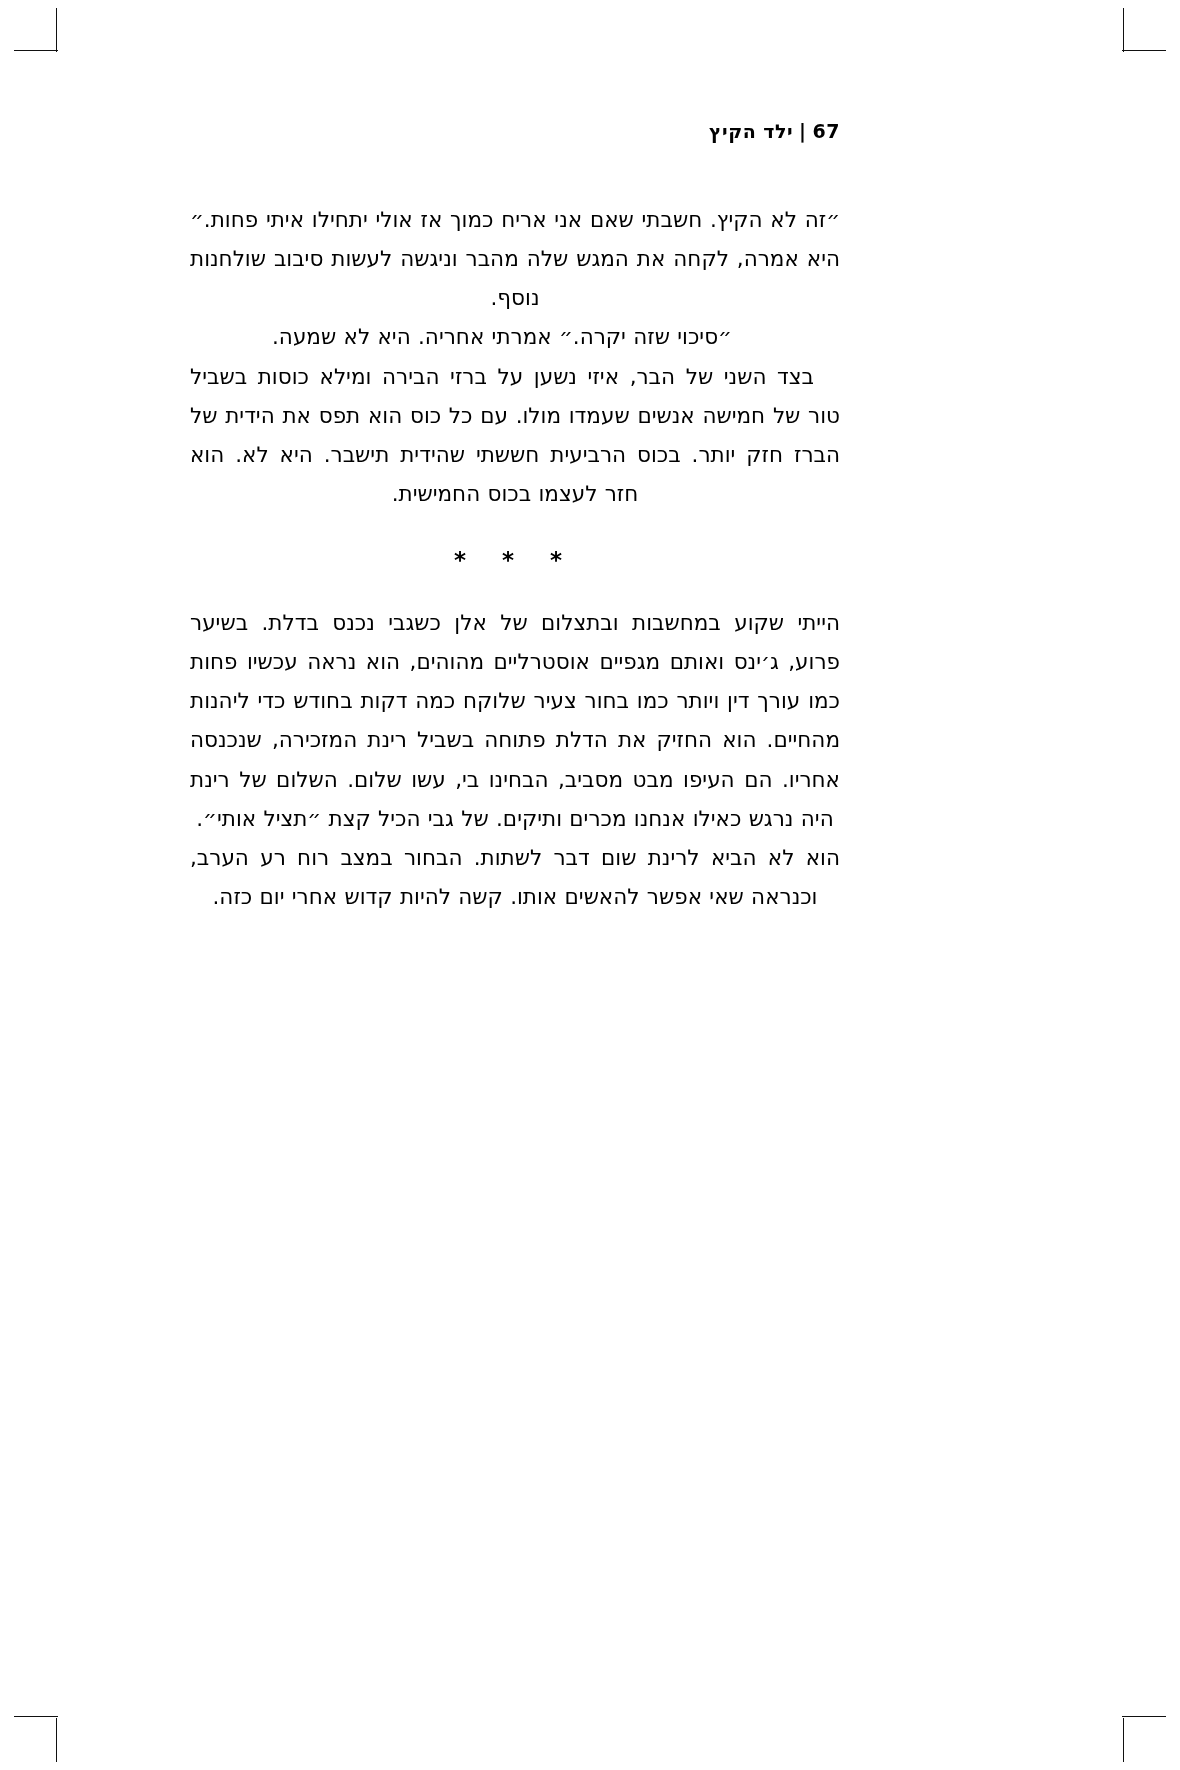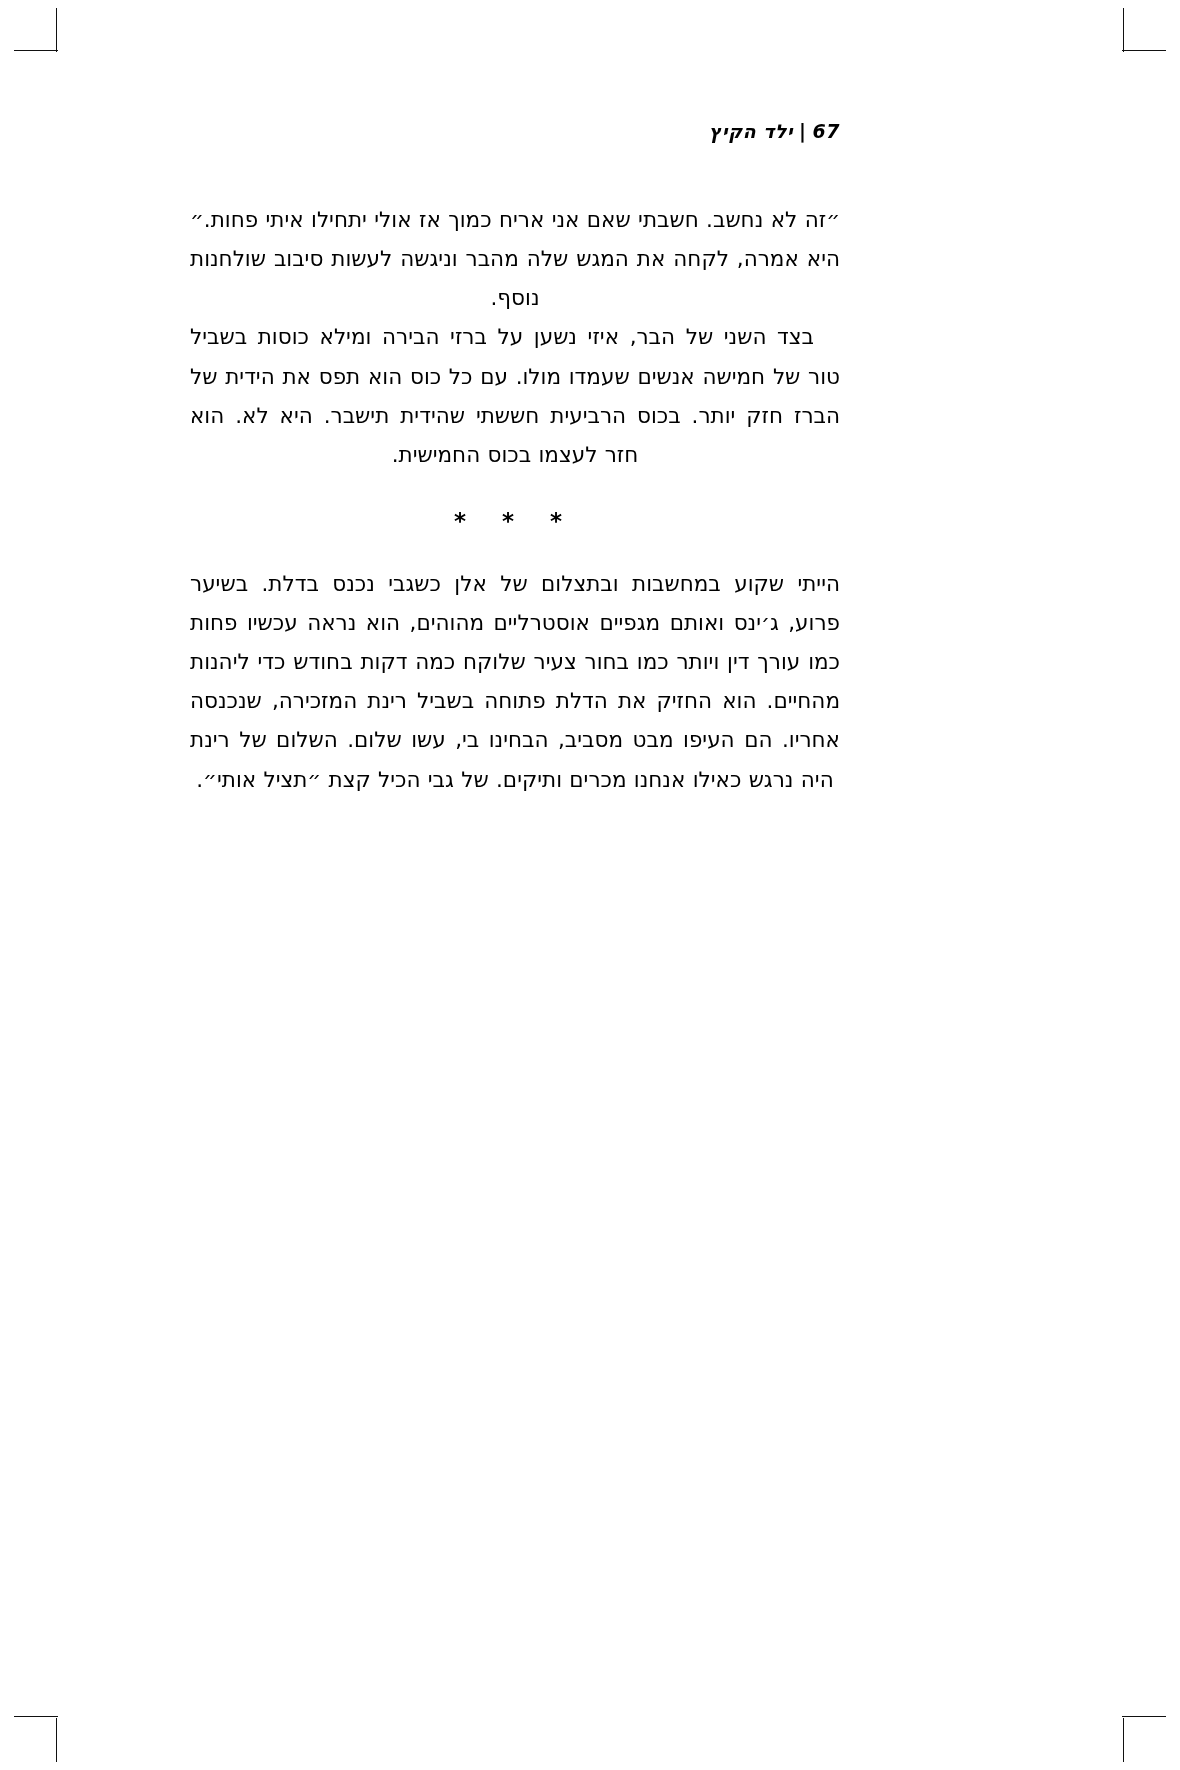"67|ילד הקיץ" .running-head { font-style: italic -> none }
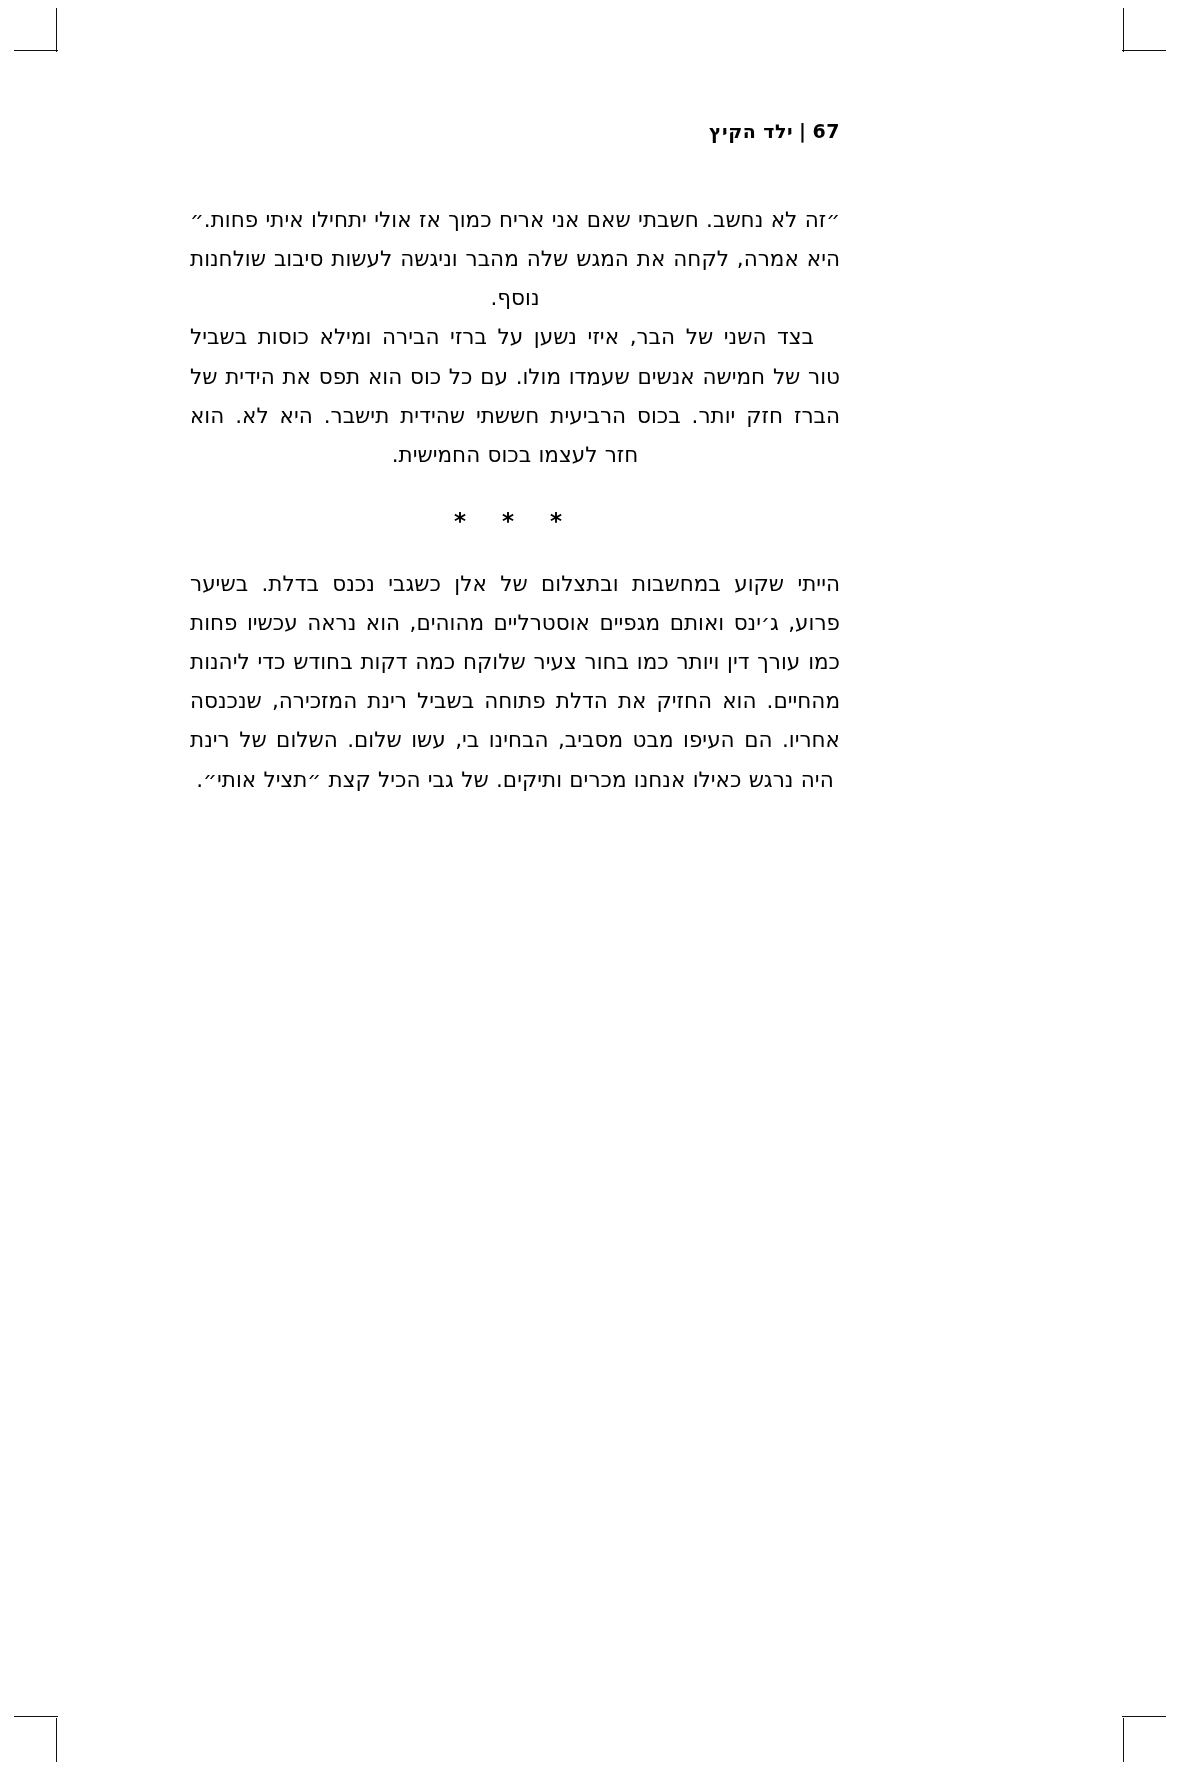"״זה לא נחשב. חשבתי שאם" p.para { text: נחשב -> הקיץ }
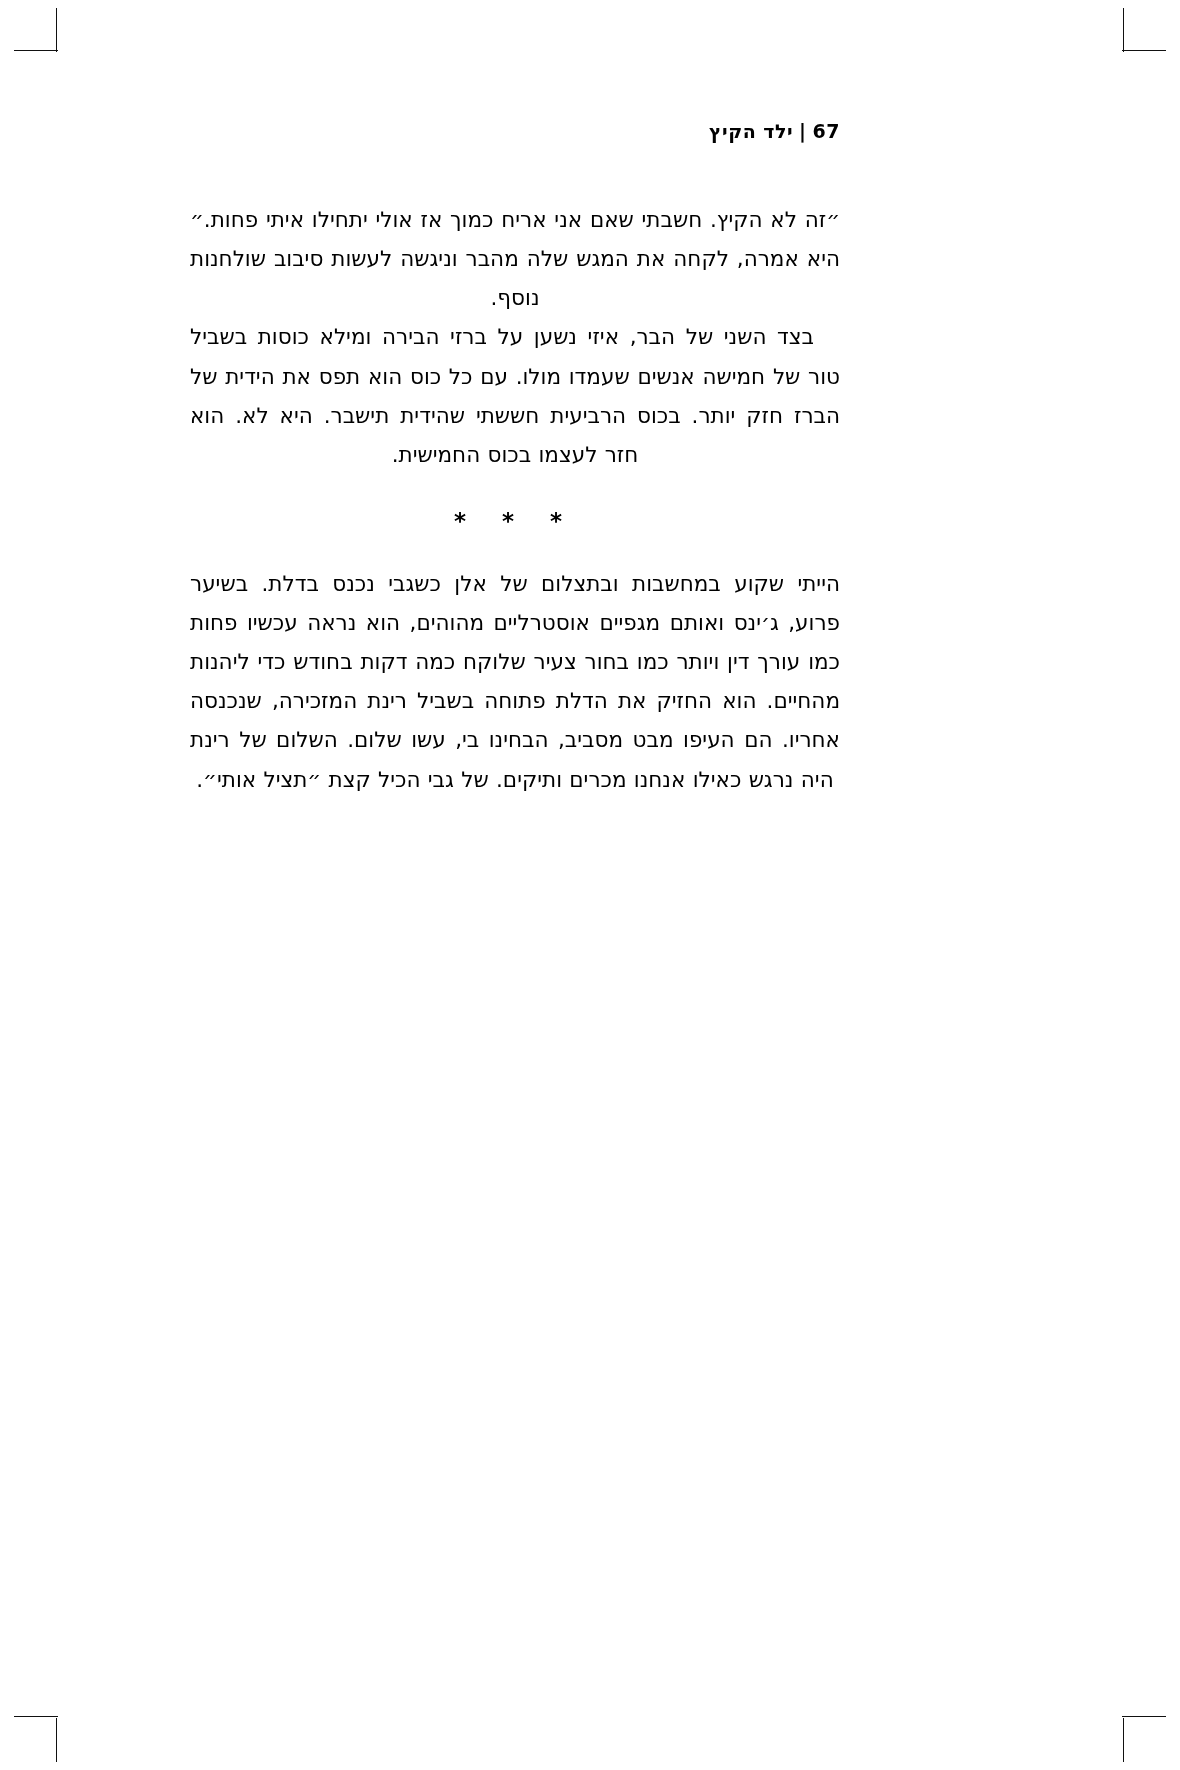"״סיכוי שזה יקרה.״ אמרתי אחריה." p.para { html: none -> <p>״סיכוי שזה יקרה.״ אמרתי אחריה. היא לא שמעה.</p> }
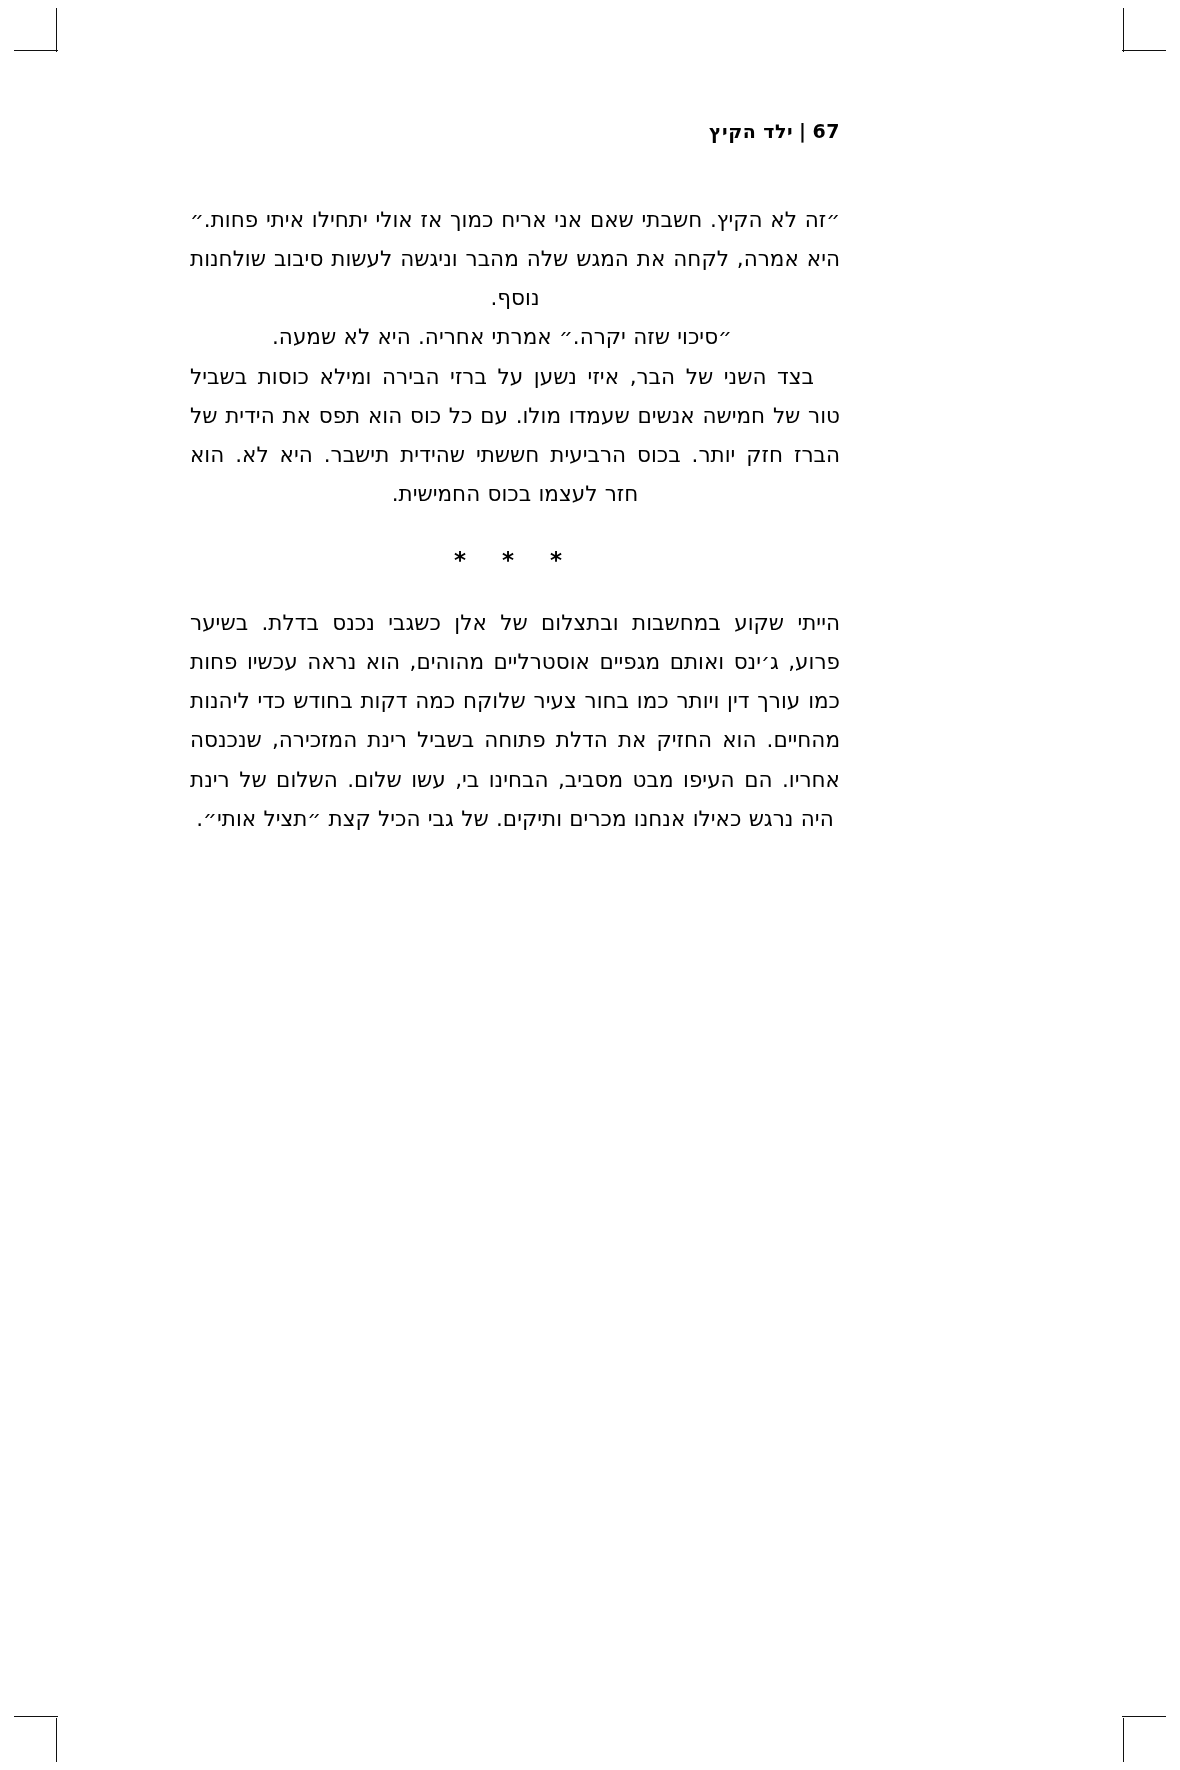"הוא לא הביא לרינת שום" p.para { html: none -> <p>הוא לא הביא לרינת שום דבר לשתות. הבחור במצב רוח רע הערב, וכנראה שאי אפשר להאשים אותו. קשה להיות קדוש אחרי יום כזה.</p> }
